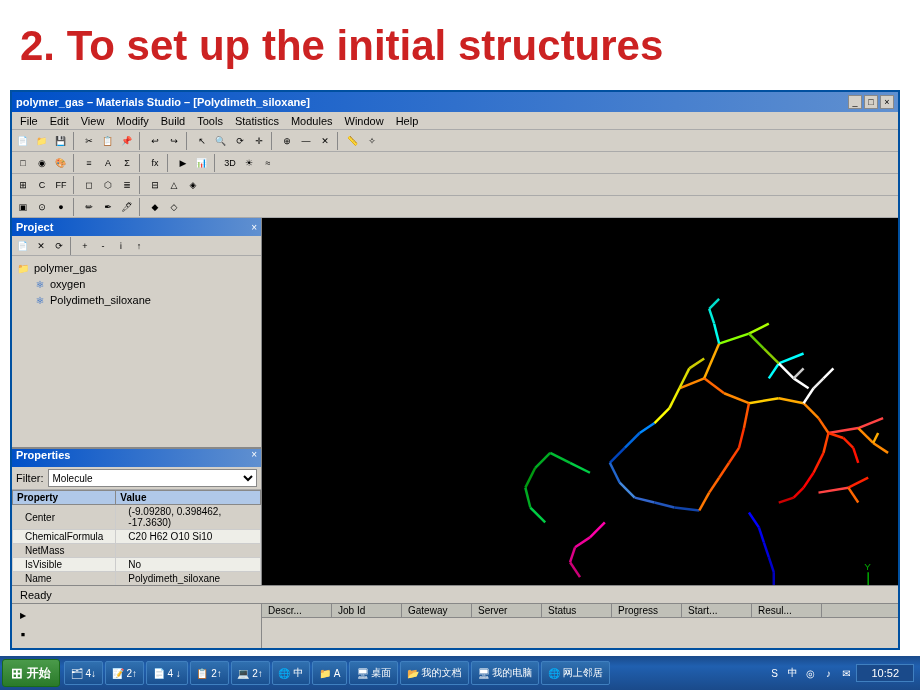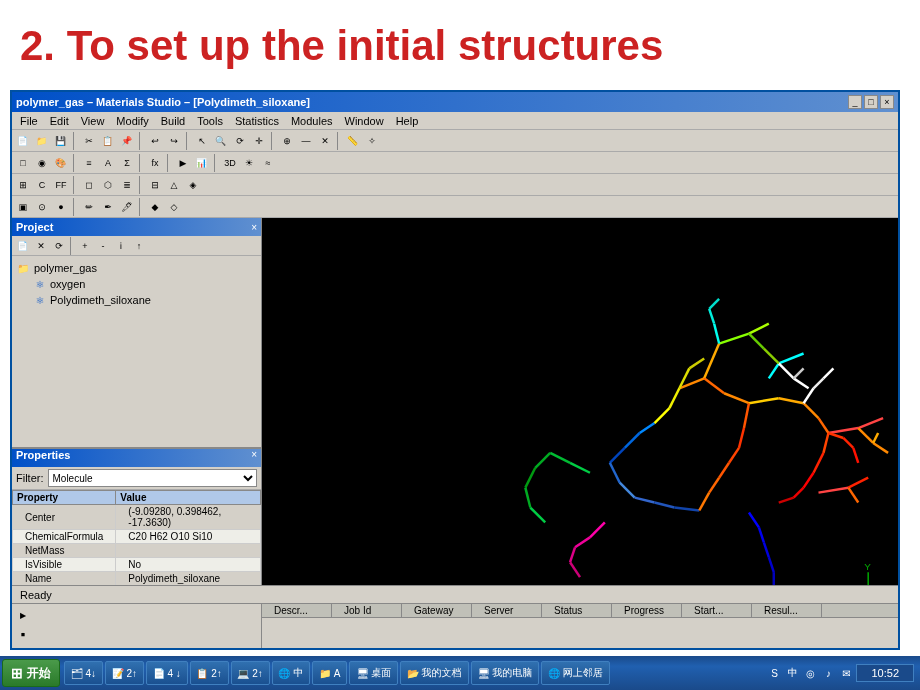"Descr..." .job-col-header { padding: 1px 12px -> 1px 6px }
